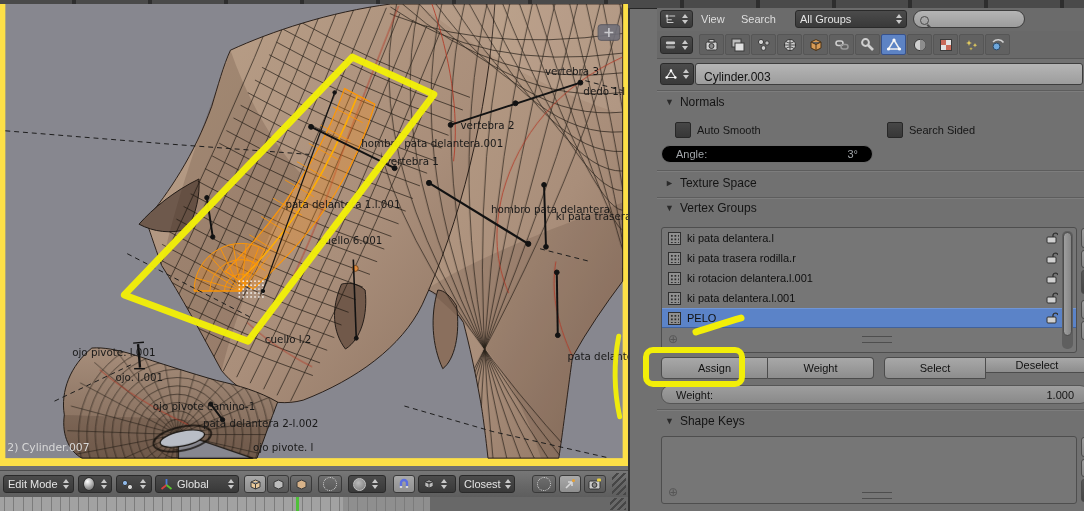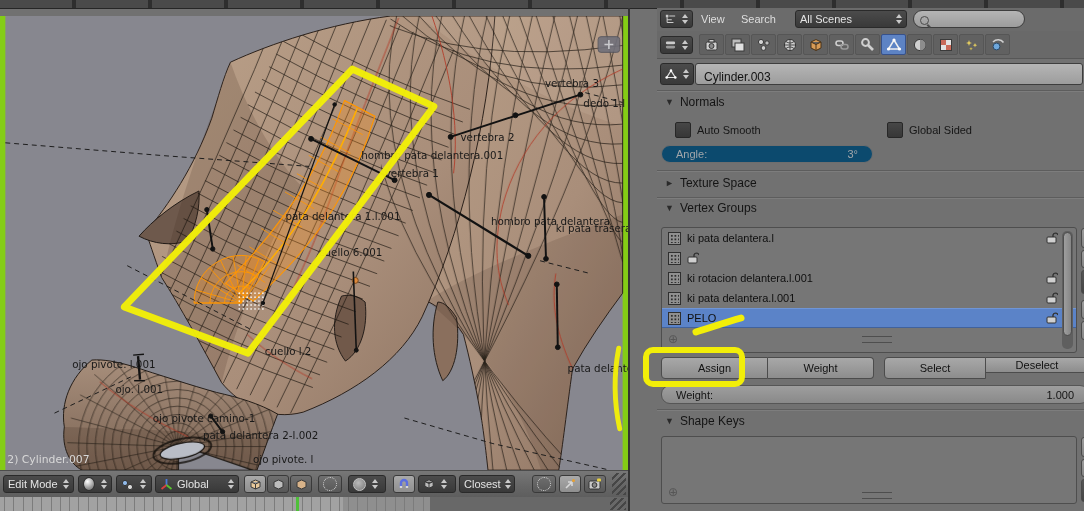"All Scenes" span { text: Scenes -> Groups }
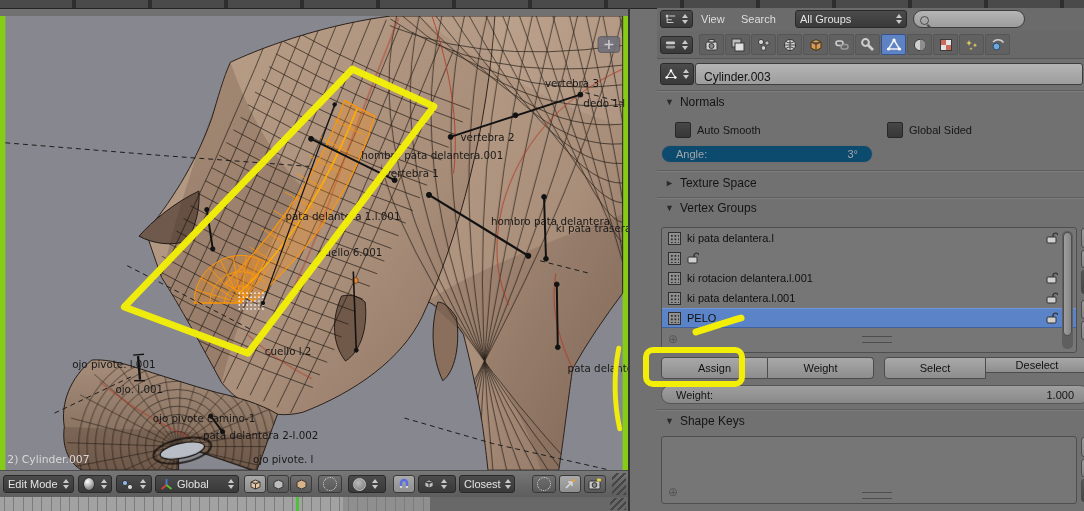"vertebra 3" #vpwrap { background: #84cc16 -> #fde047; top: 16px -> 4px }
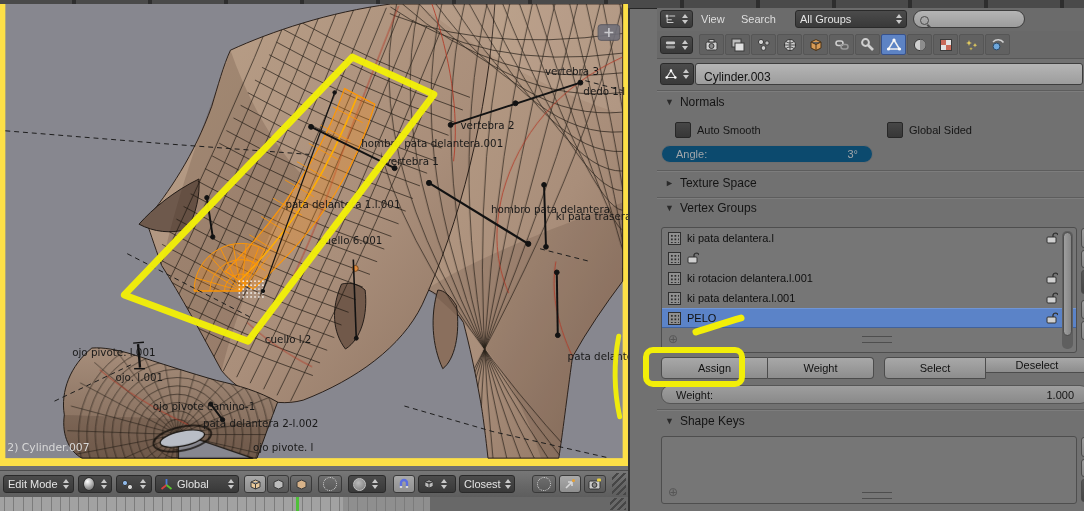"Global Sided" span.a { text: Global -> Search }
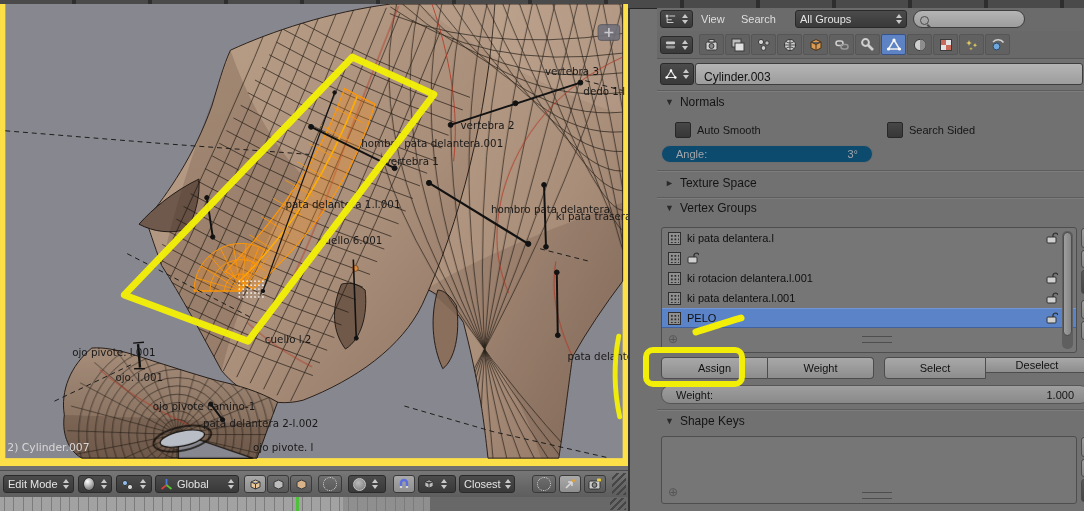"Angle:" .slider.disabled { background: #0c4a6e -> #000000 }
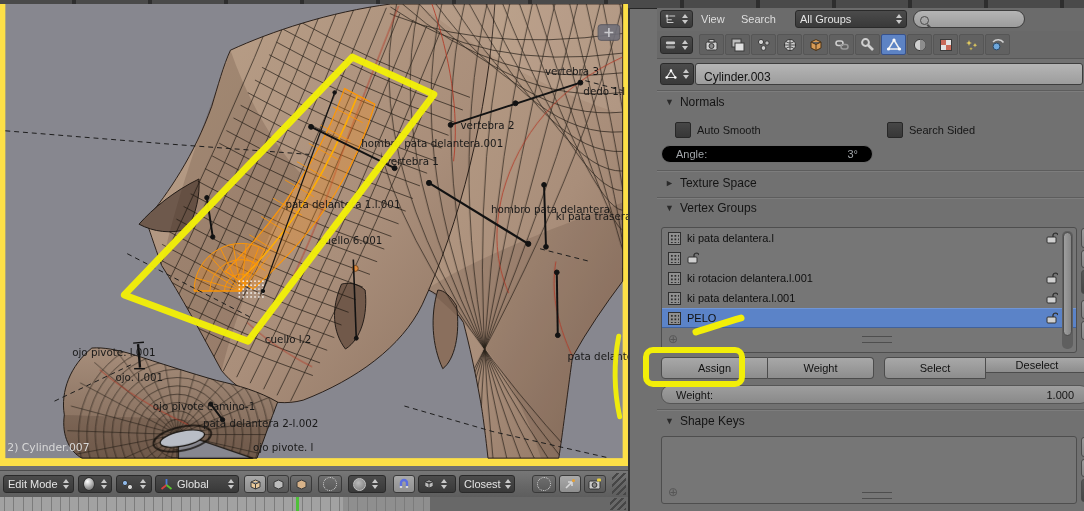"ki pata trasera rodilla.r" span.vgname { html: none -> <span>ki pata trasera rodilla.r</span> }
